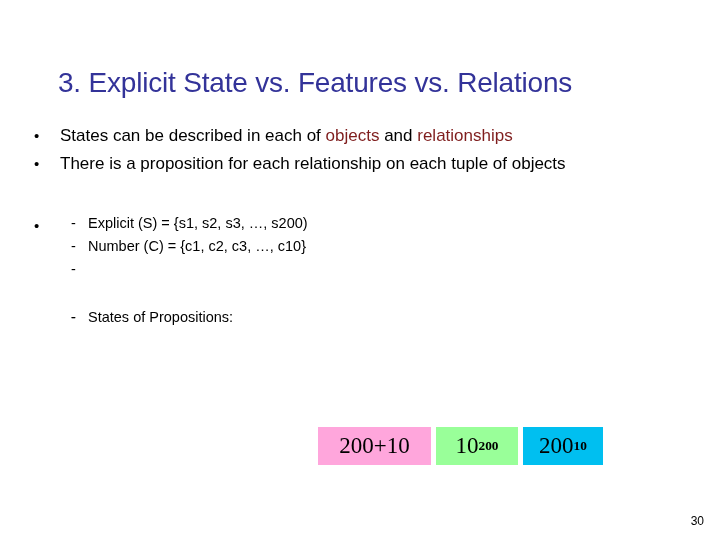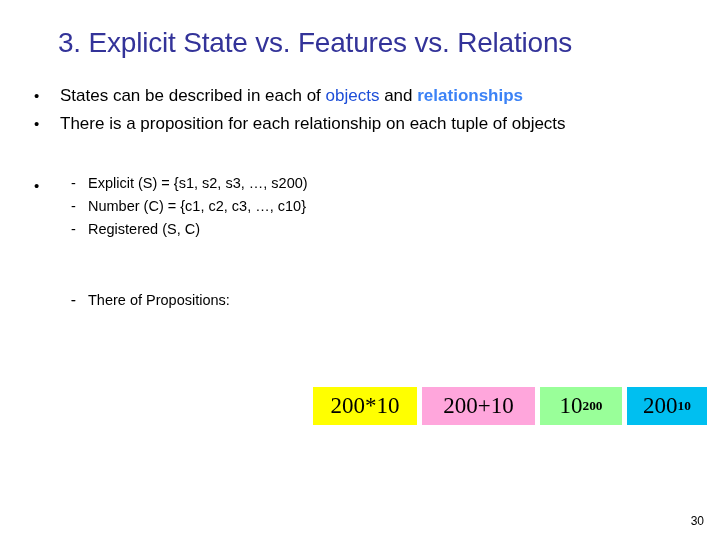"3. Explicit State vs. Features" .slide { margin-top: none -> 40px }
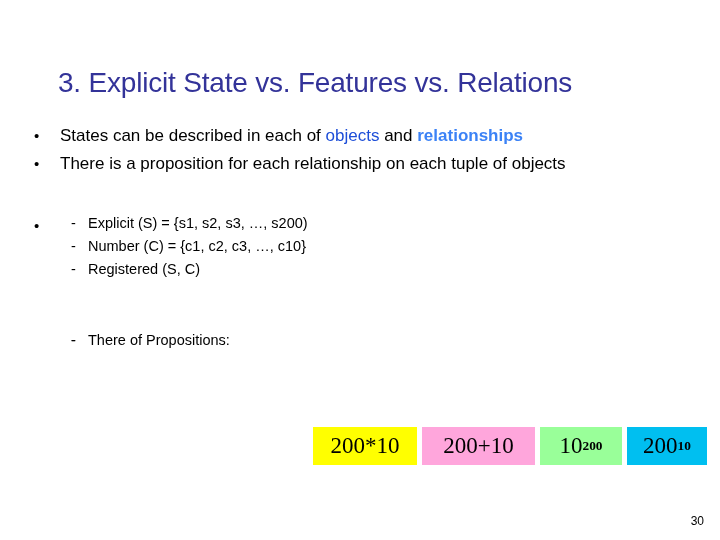"objects" span.red { color: #1d4ed8 -> #7f1d1d }
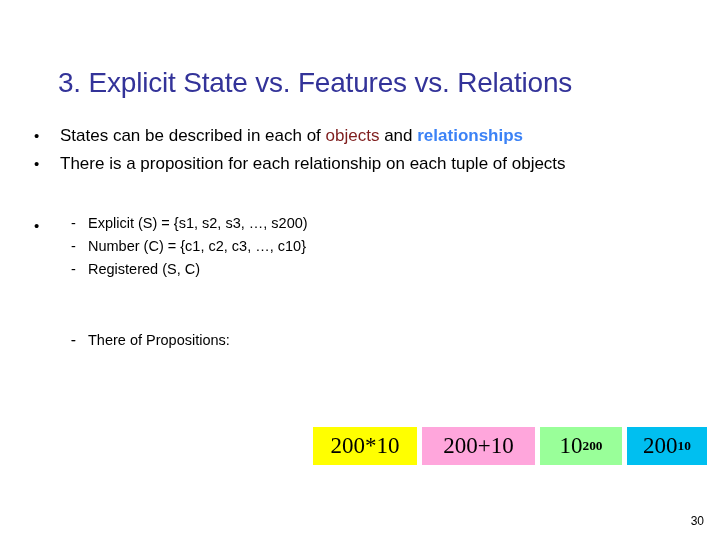"relationships" span.red { color: #3b82f6 -> #7f1d1d; font-weight: bold -> none }
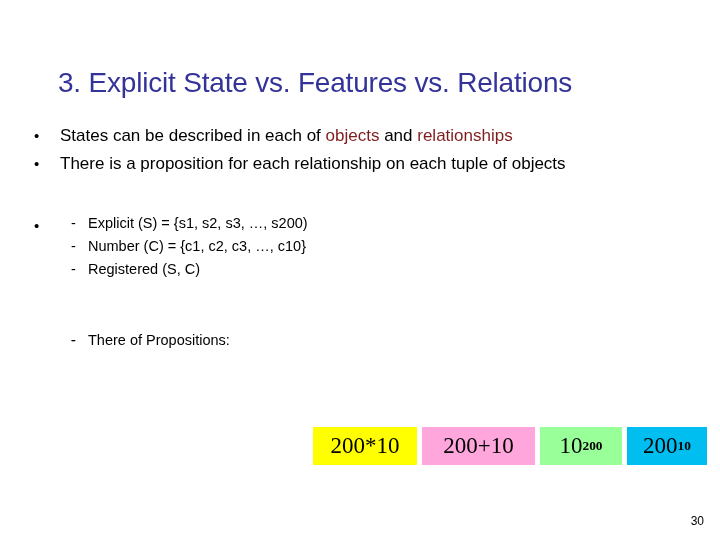"Registered (S, C)" span { html: <span>Registered (S, C)</span> -> none }
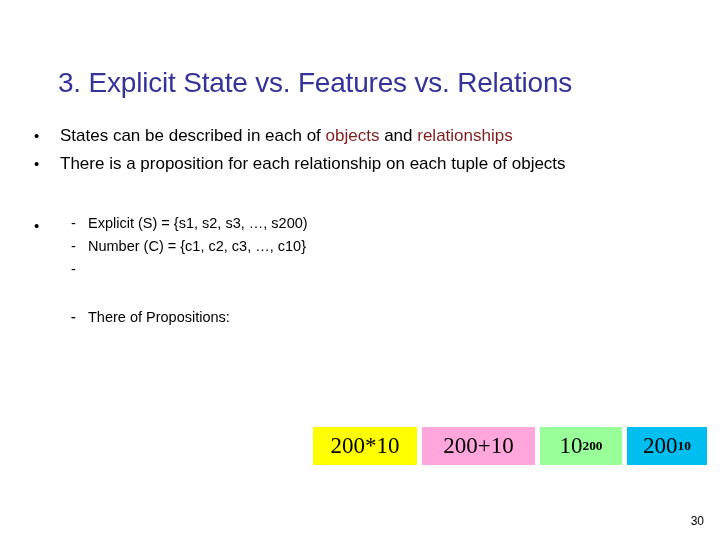"There of Propositions:" span { text: There -> States }
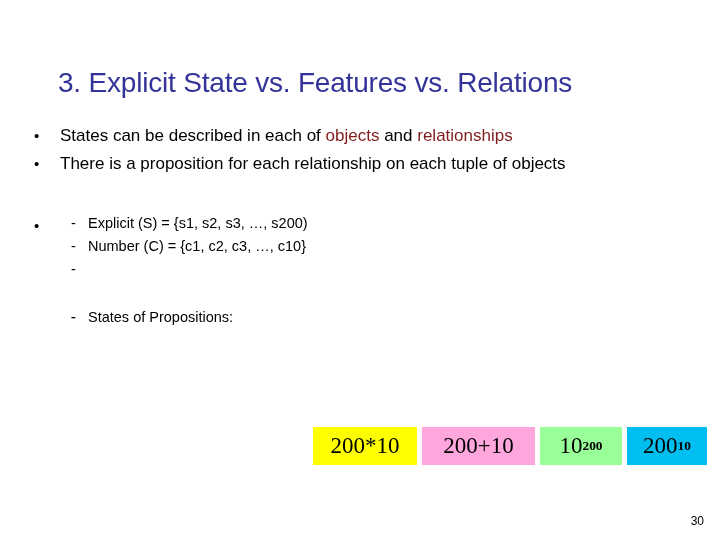"200*10" div.exp-box { html: <div> <span>200*10</span> </div> -> none }
